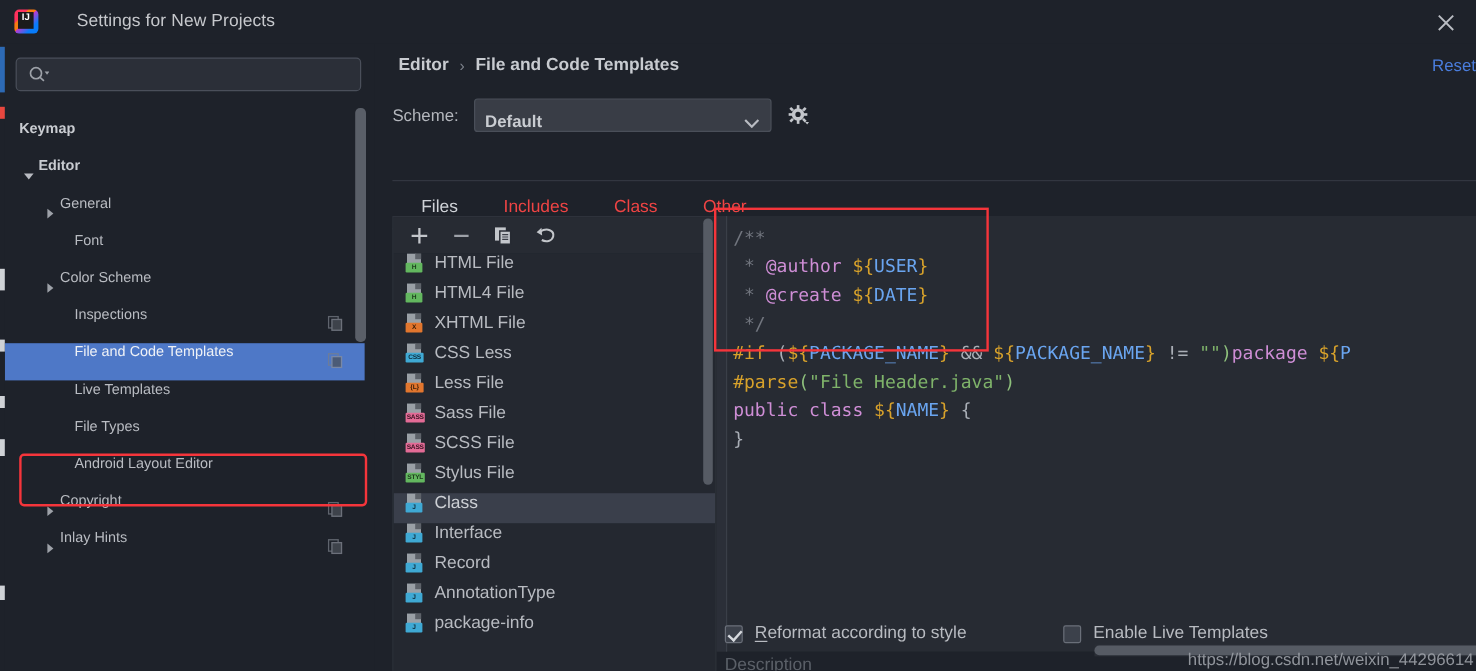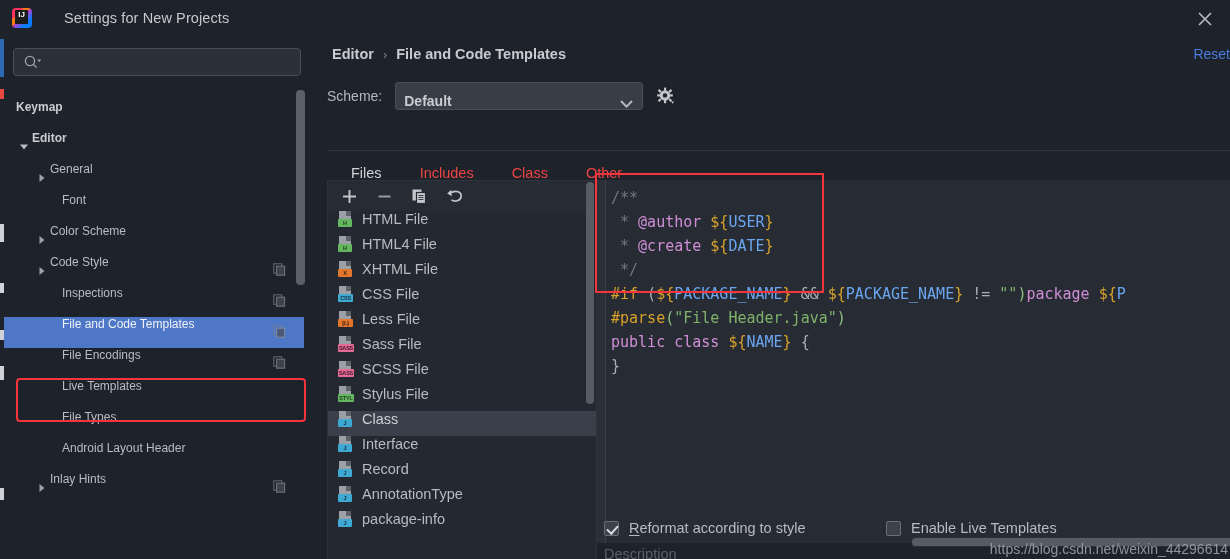"Code Style" div.tree-row { html: <div> <span> <svg> <path></path> </svg> </span> <span>Code Style</span> <span><svg> <rect></rect> <rect></rect> </svg></span> </div> -> none }
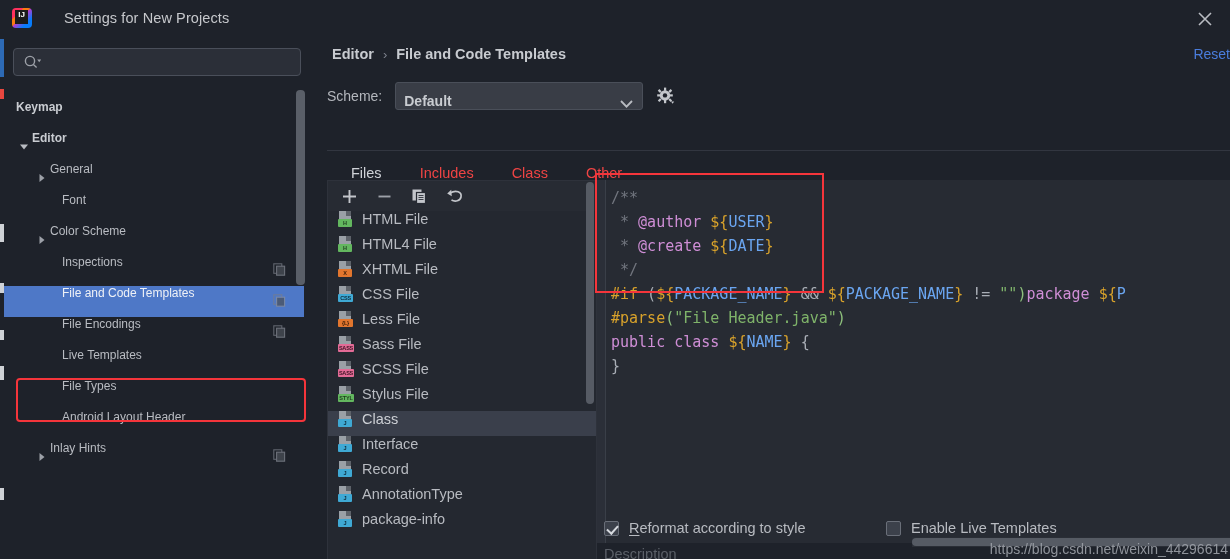"CSS File" span { text: File -> Less }
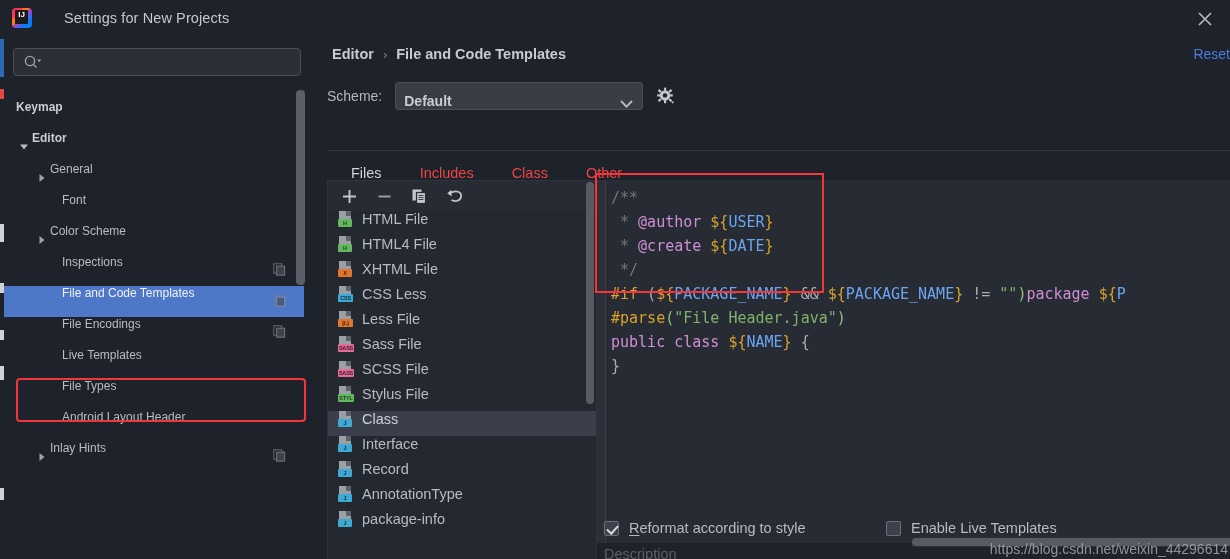"File Encodings" div.tree-row { html: <div> <span>File Encodings</span> <span><svg> <rect></rect> <rect></rect> </svg></span> </div> -> none }
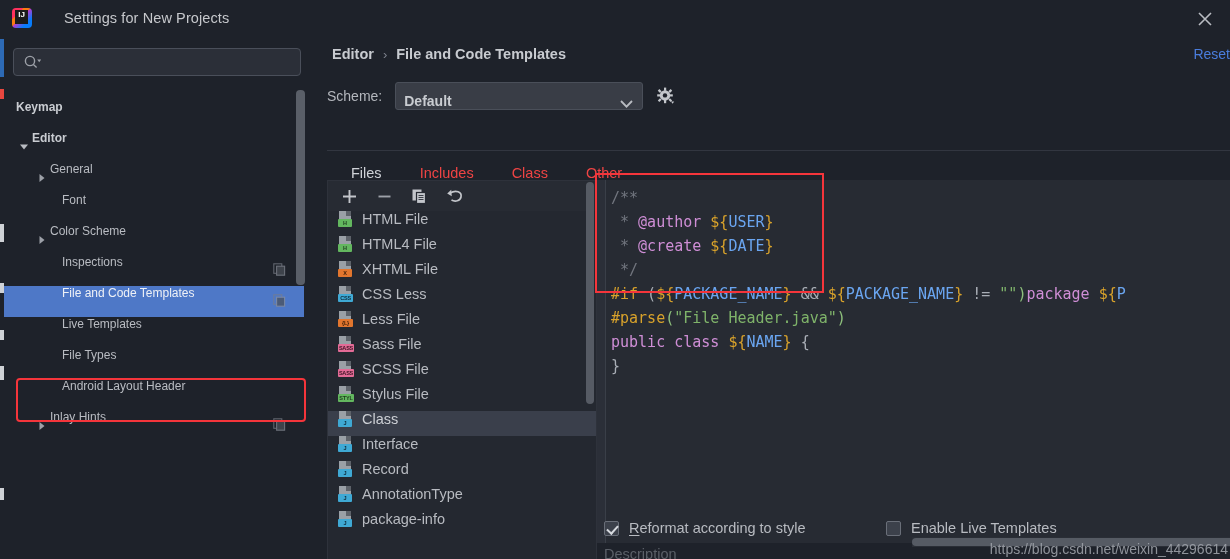"Android Layout Header" span.lbl { text: Header -> Editor }
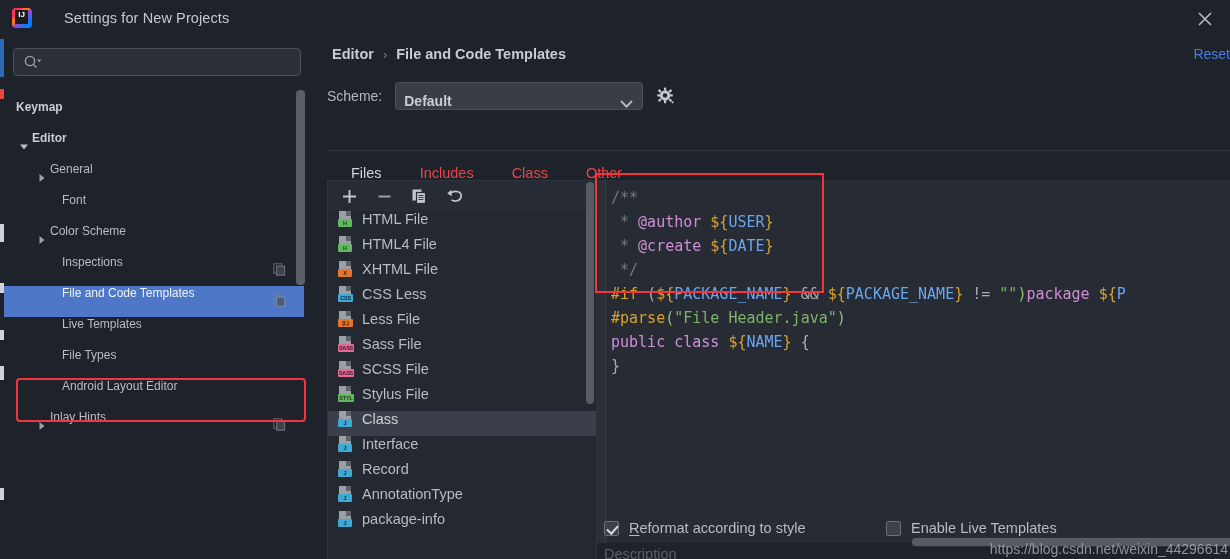"Copyright" div.tree-row { html: none -> <div> <span> <svg> <path></path> </svg> </span> <span>Copyright</span> <span><svg> <rect></rect> <rect></rect> </svg></span> </div> }
